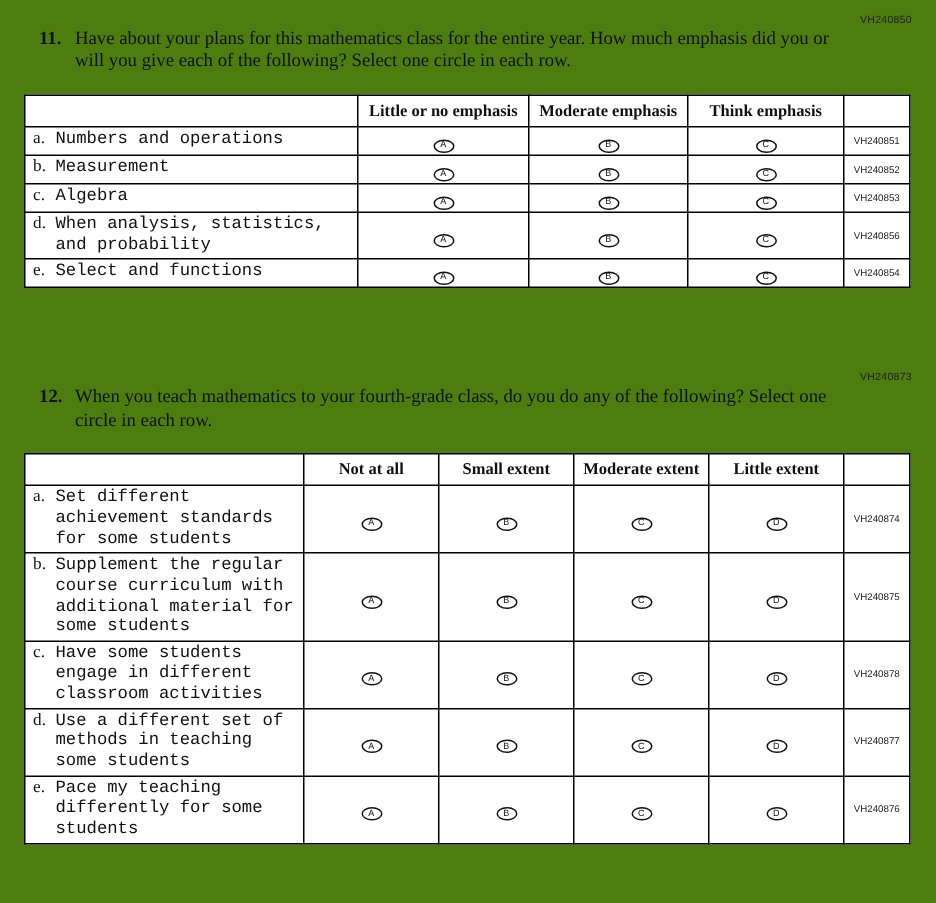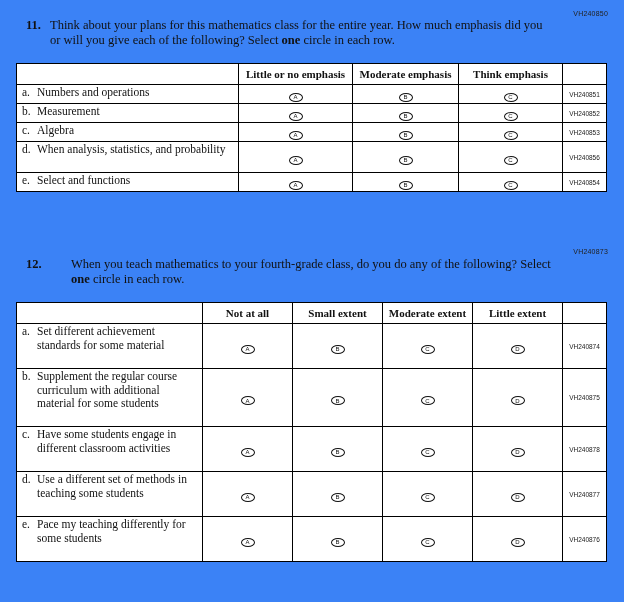"11." .page { background: #3b82f6 -> #4d7c0f }
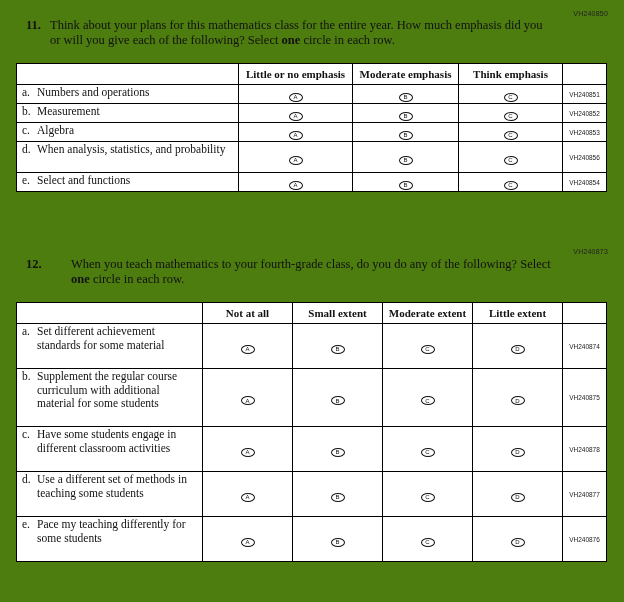"Think about your plans for" span { text: Think -> Have }
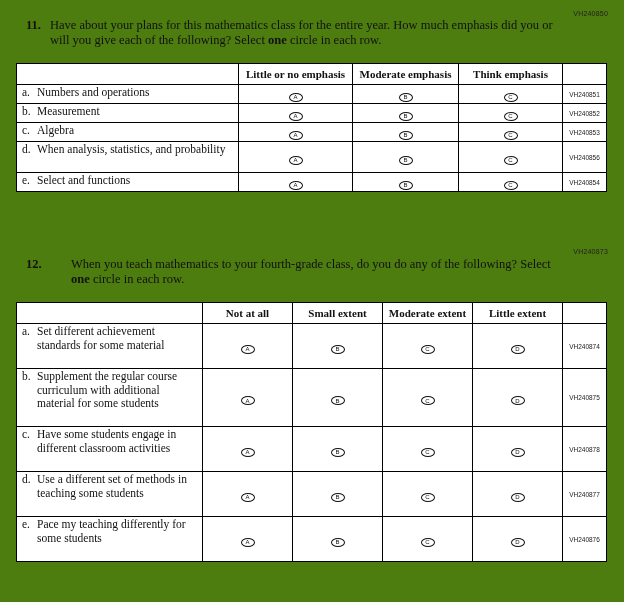"one" .qtext b { font-weight: bold -> normal }
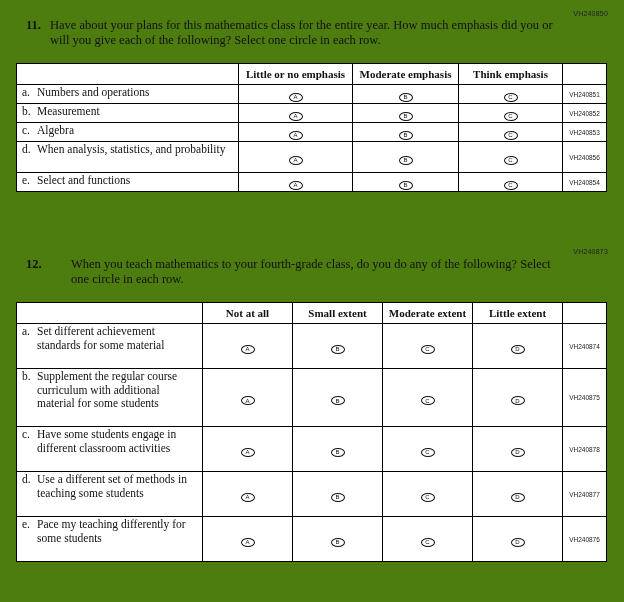"Numbers and operations" .rt { font-family: none -> Liberation Mono, monospace }
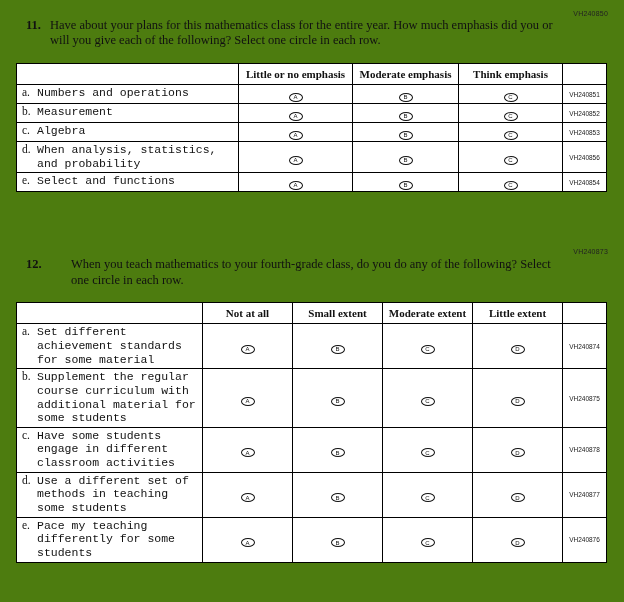"12." .q12 { gap: 21px -> none }
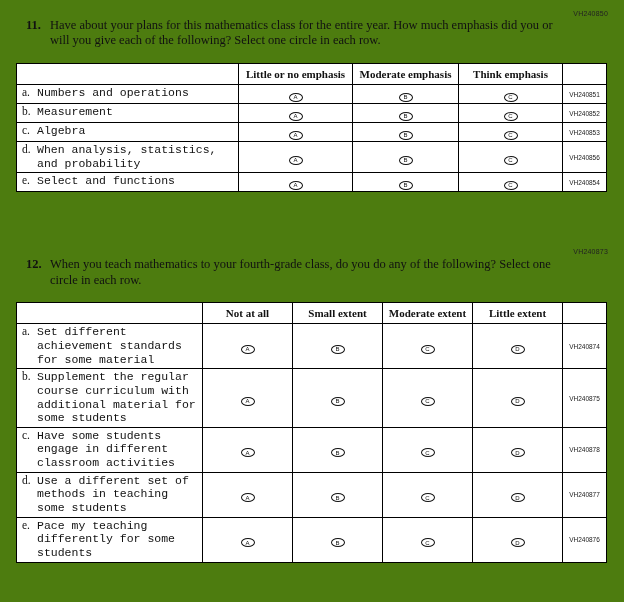"Set different achievement standards for" span.rt { text: material -> students }
